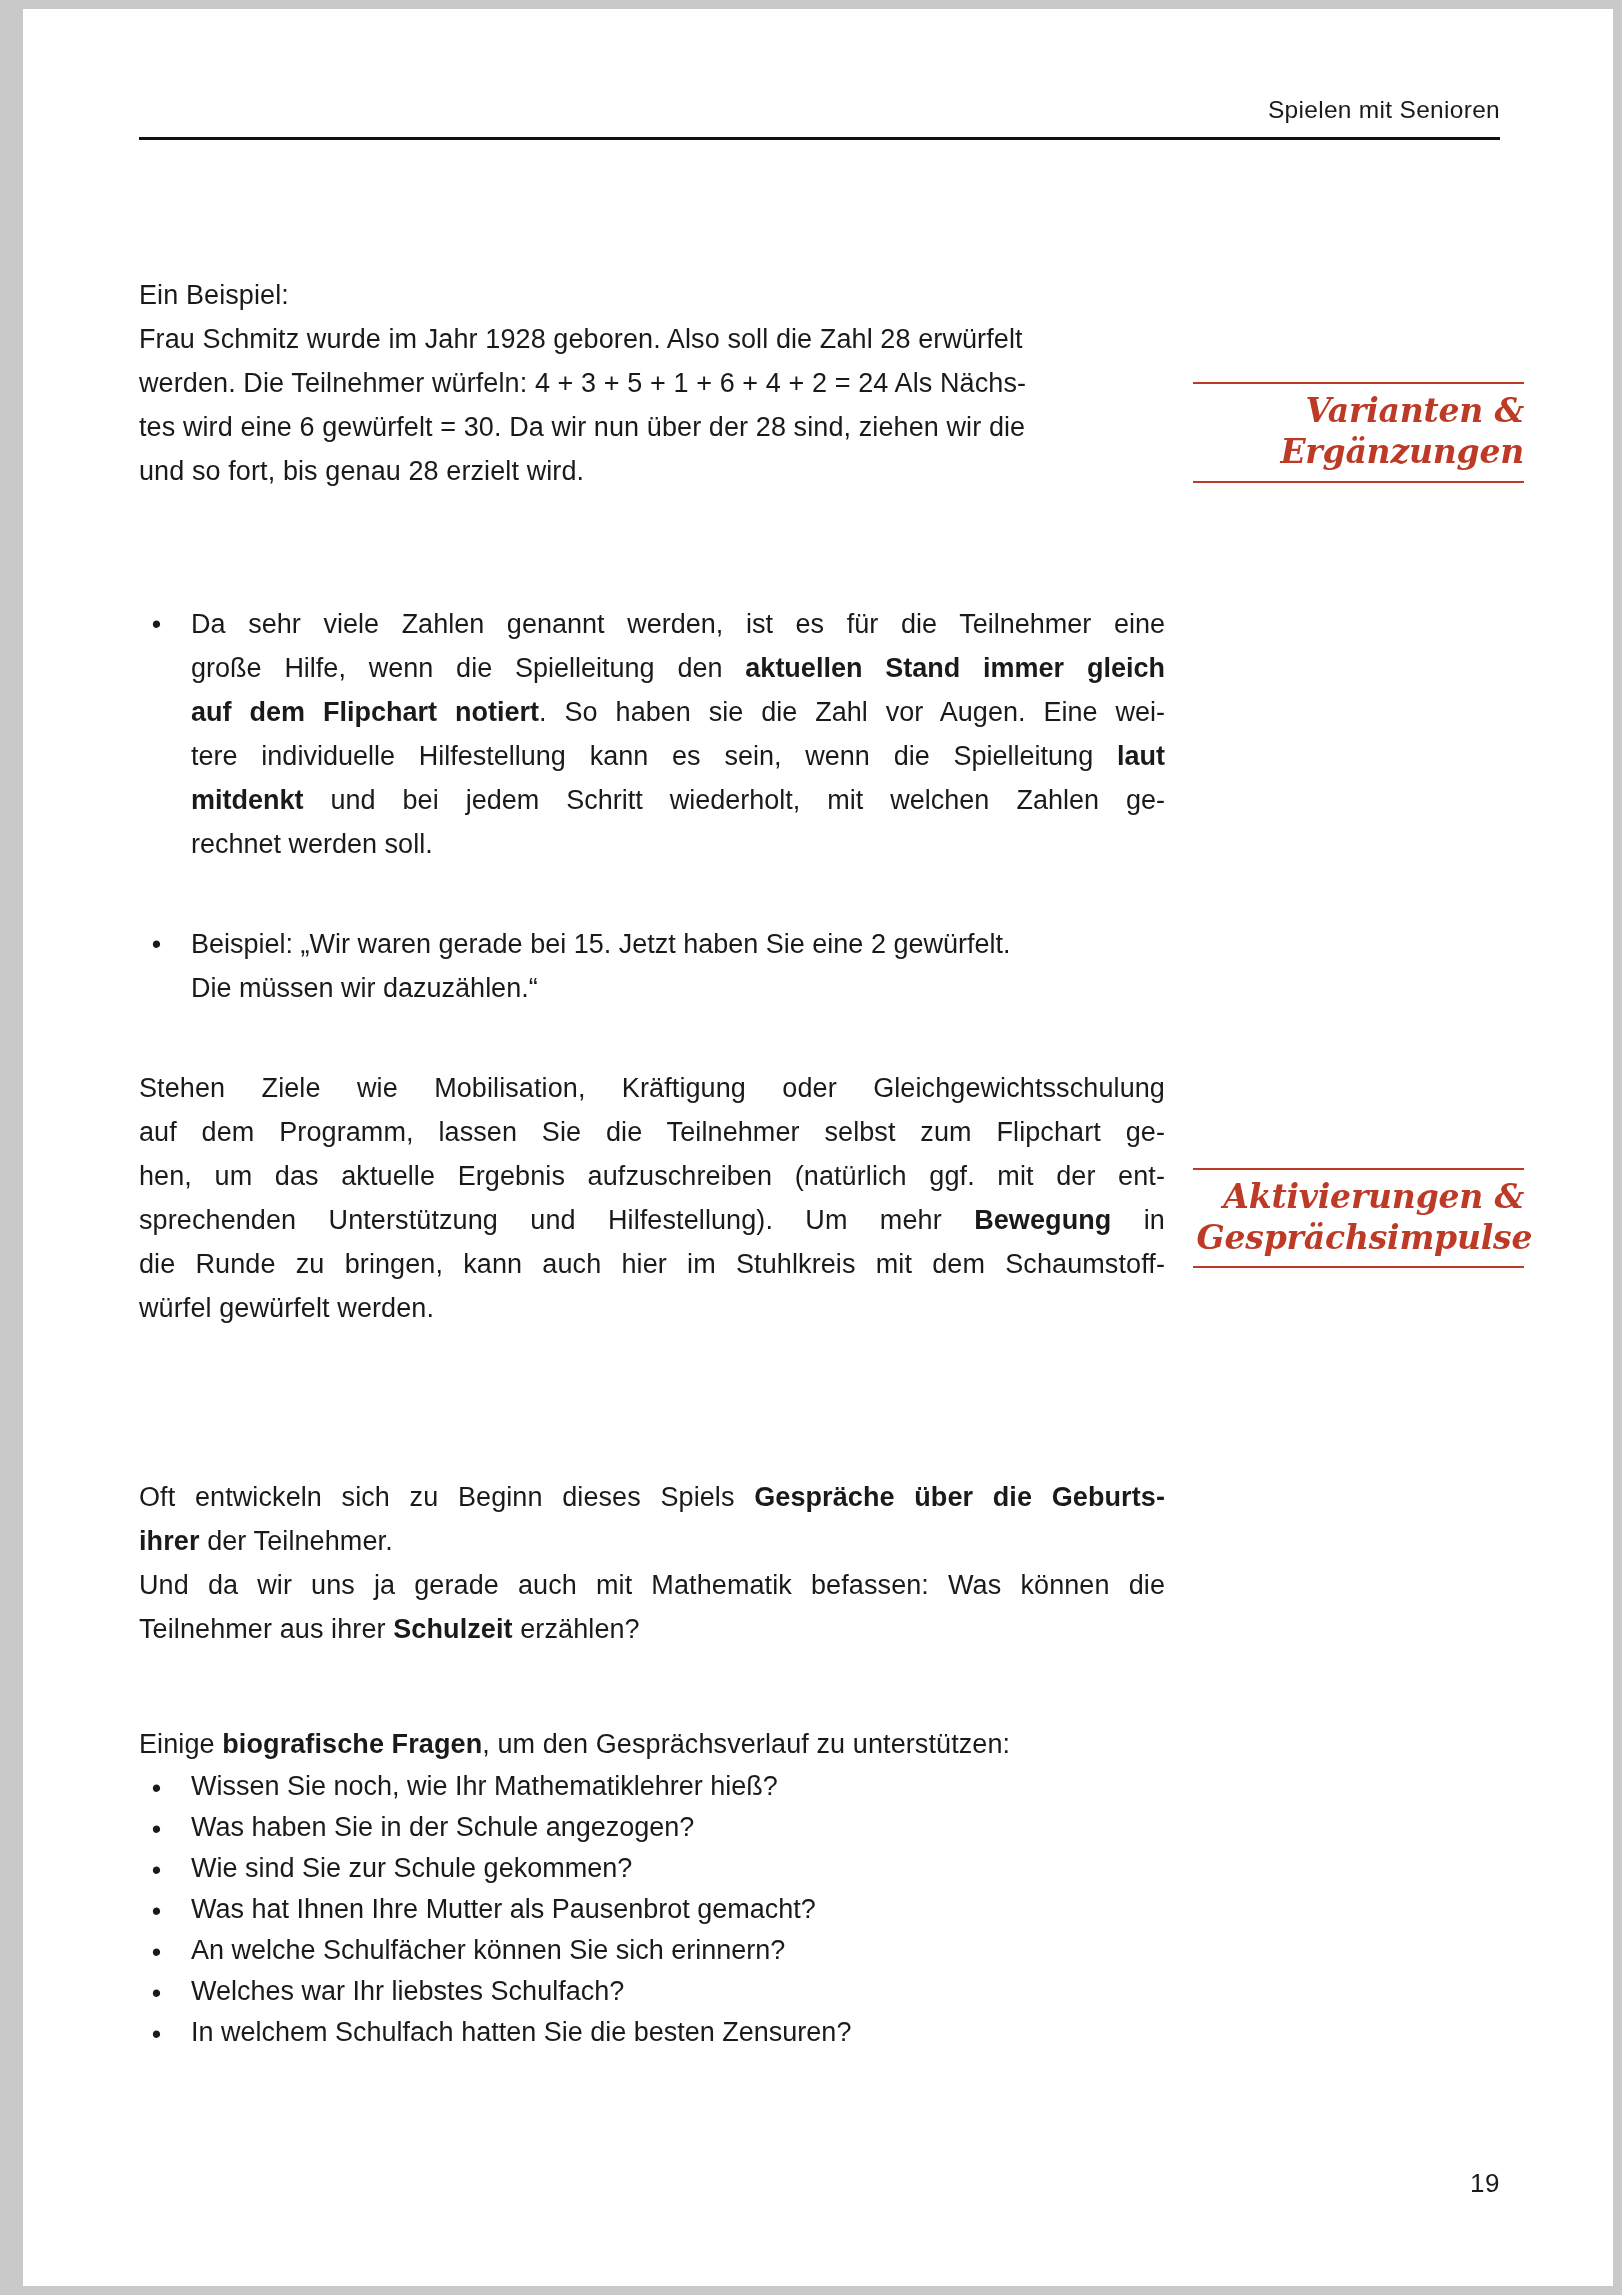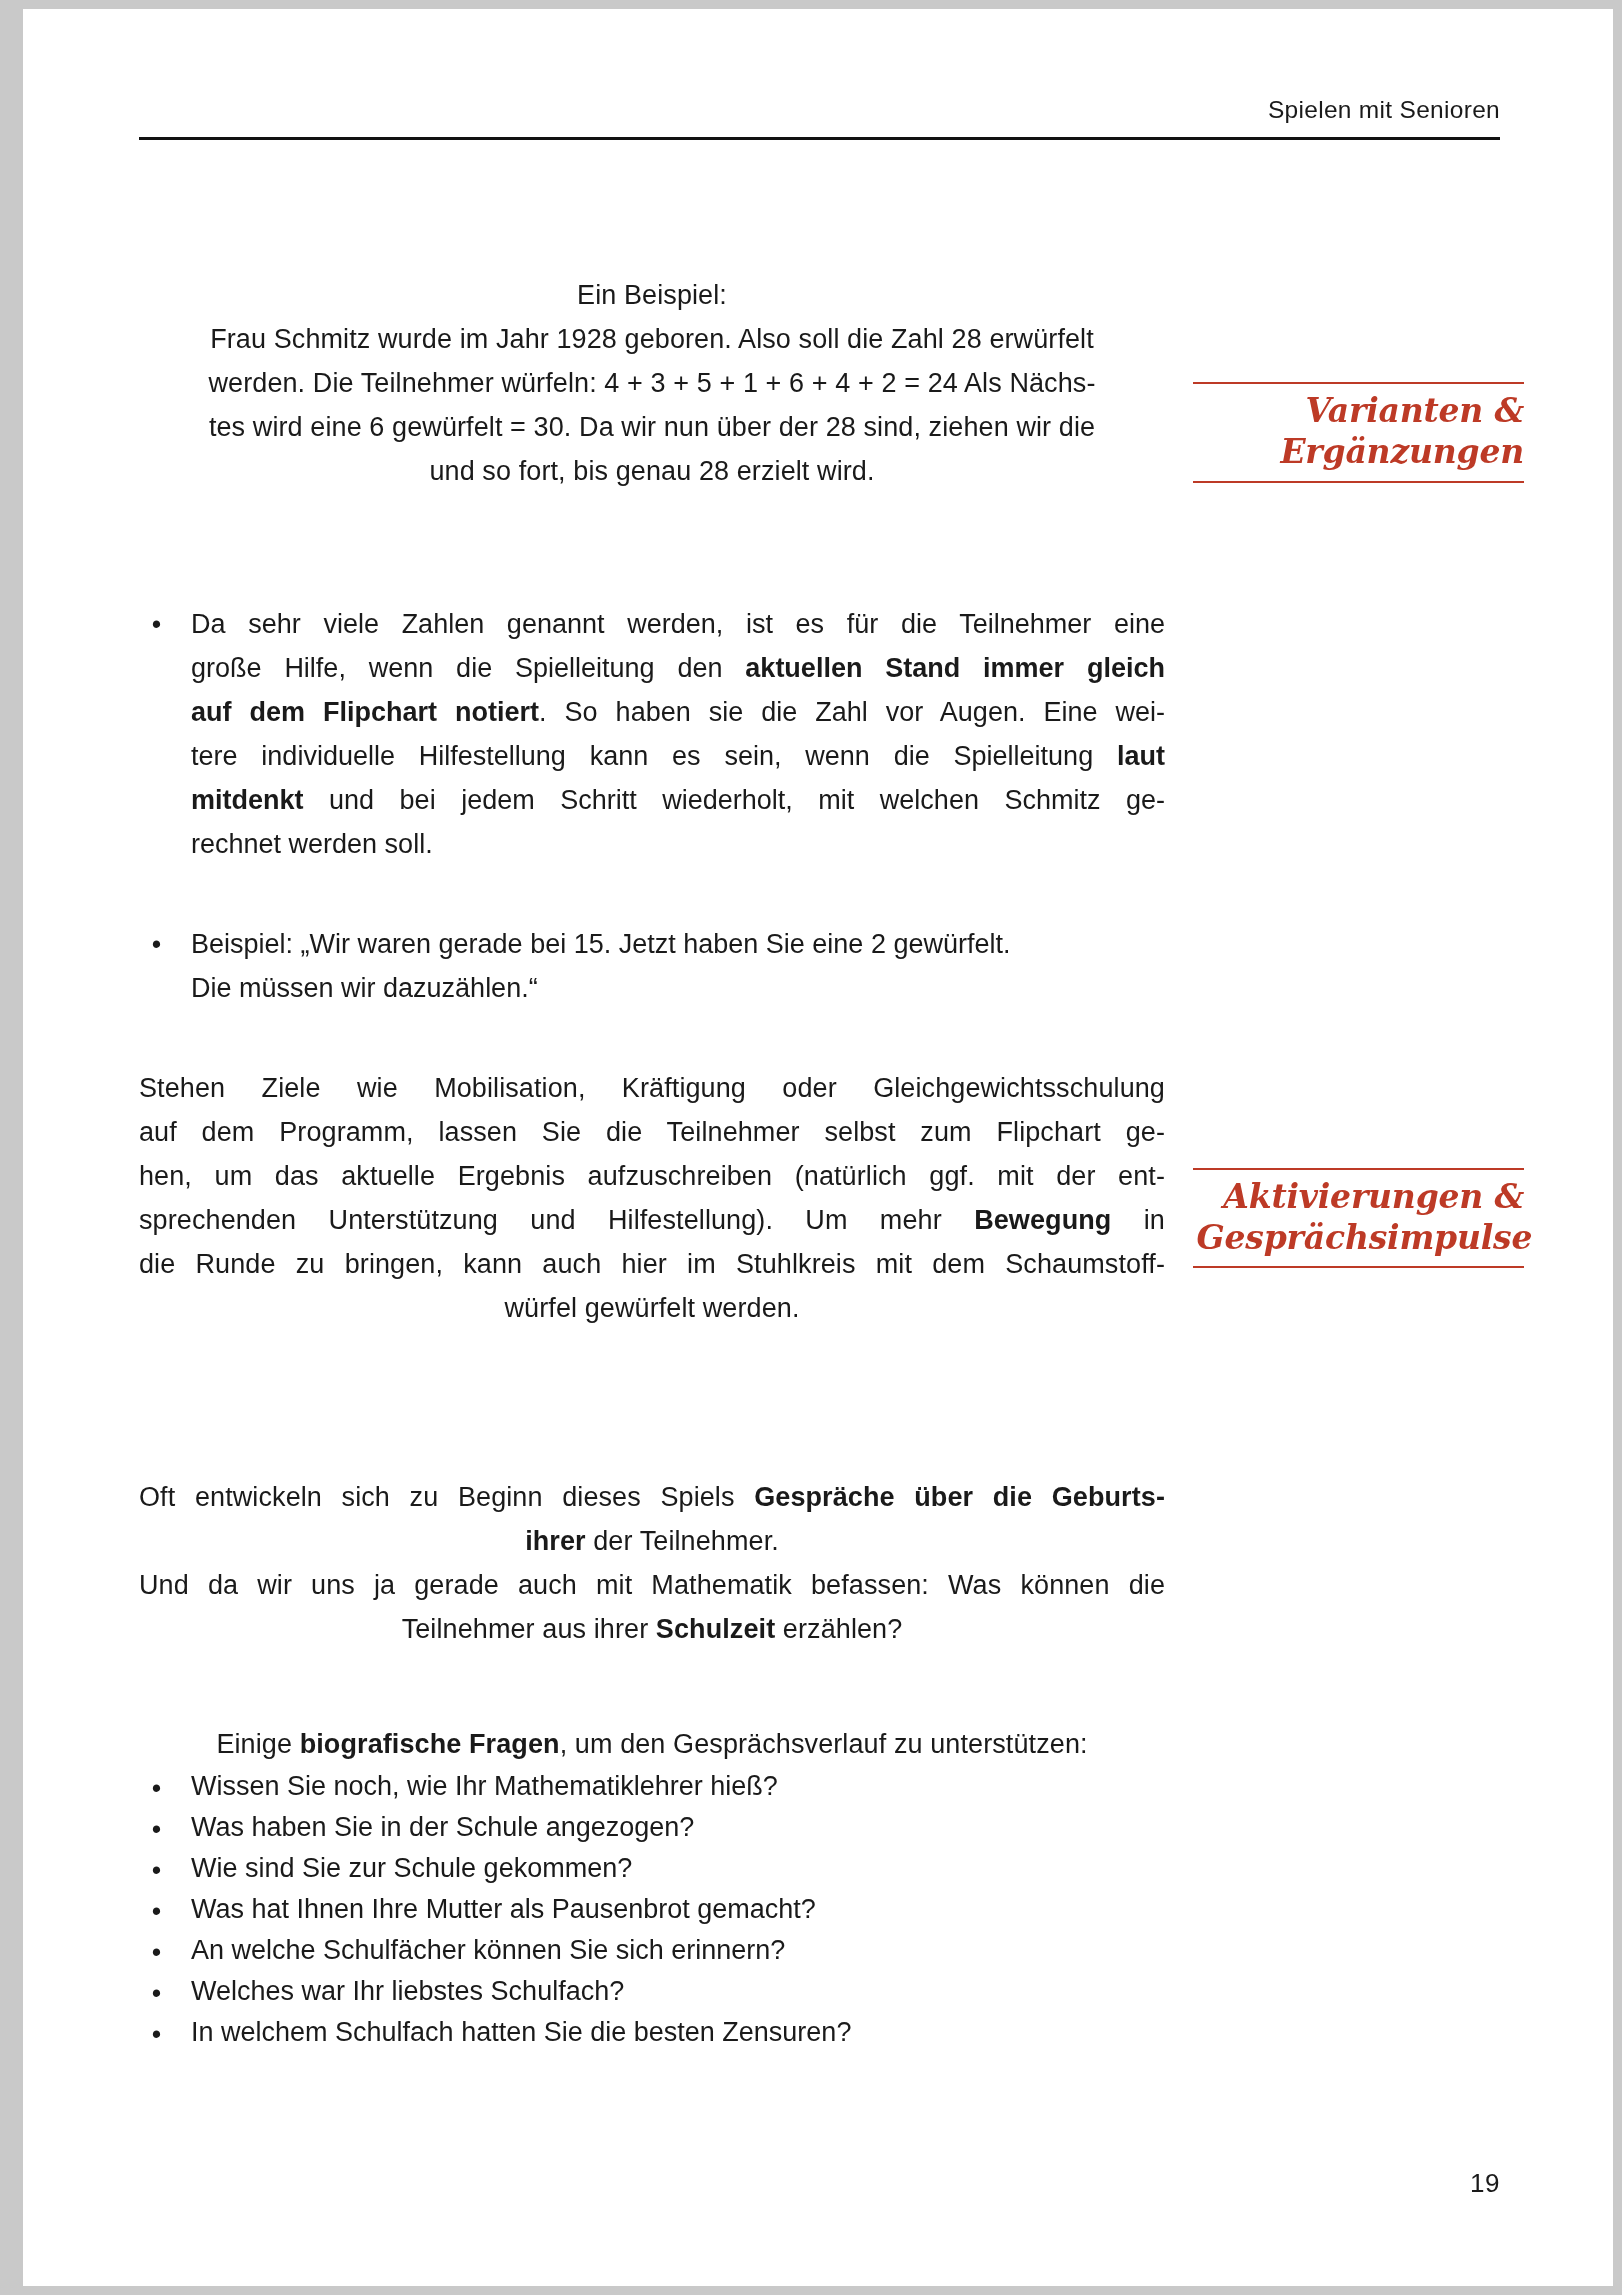"Ein Beispiel:" .para .ln { text-align: center -> none }
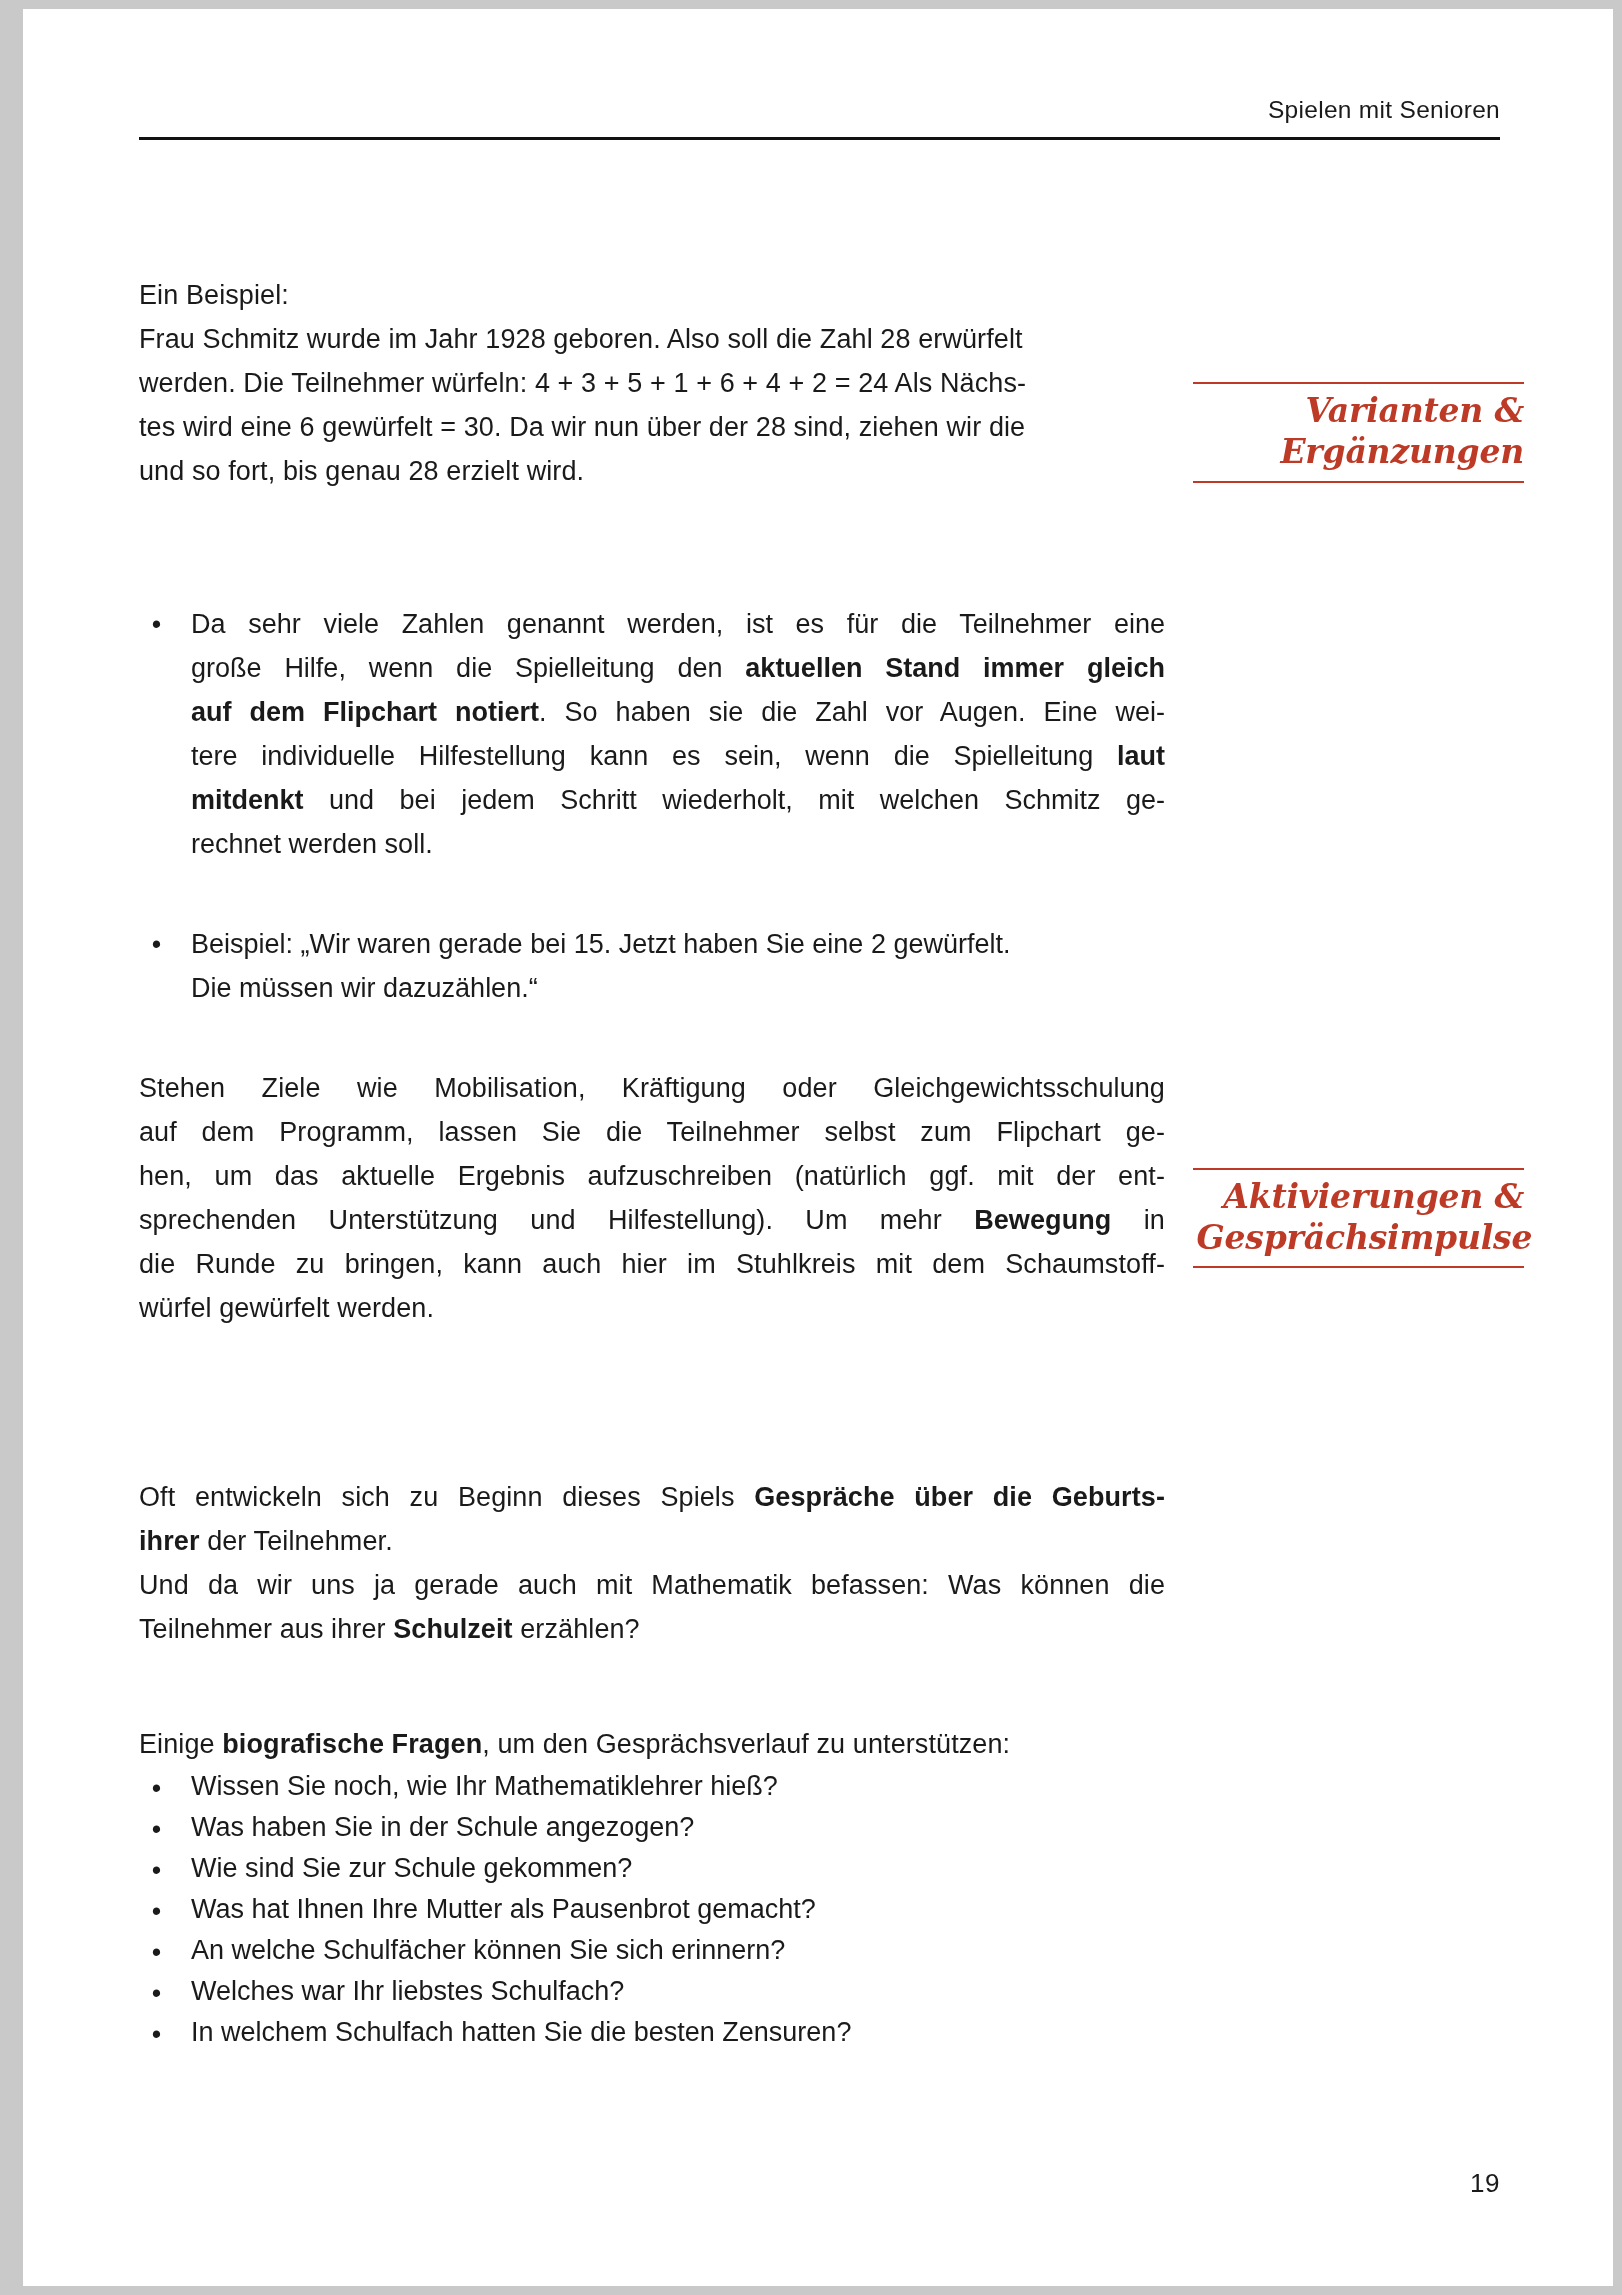"und bei jedem Schritt wiederholt," span { text: Schmitz -> Zahlen }
